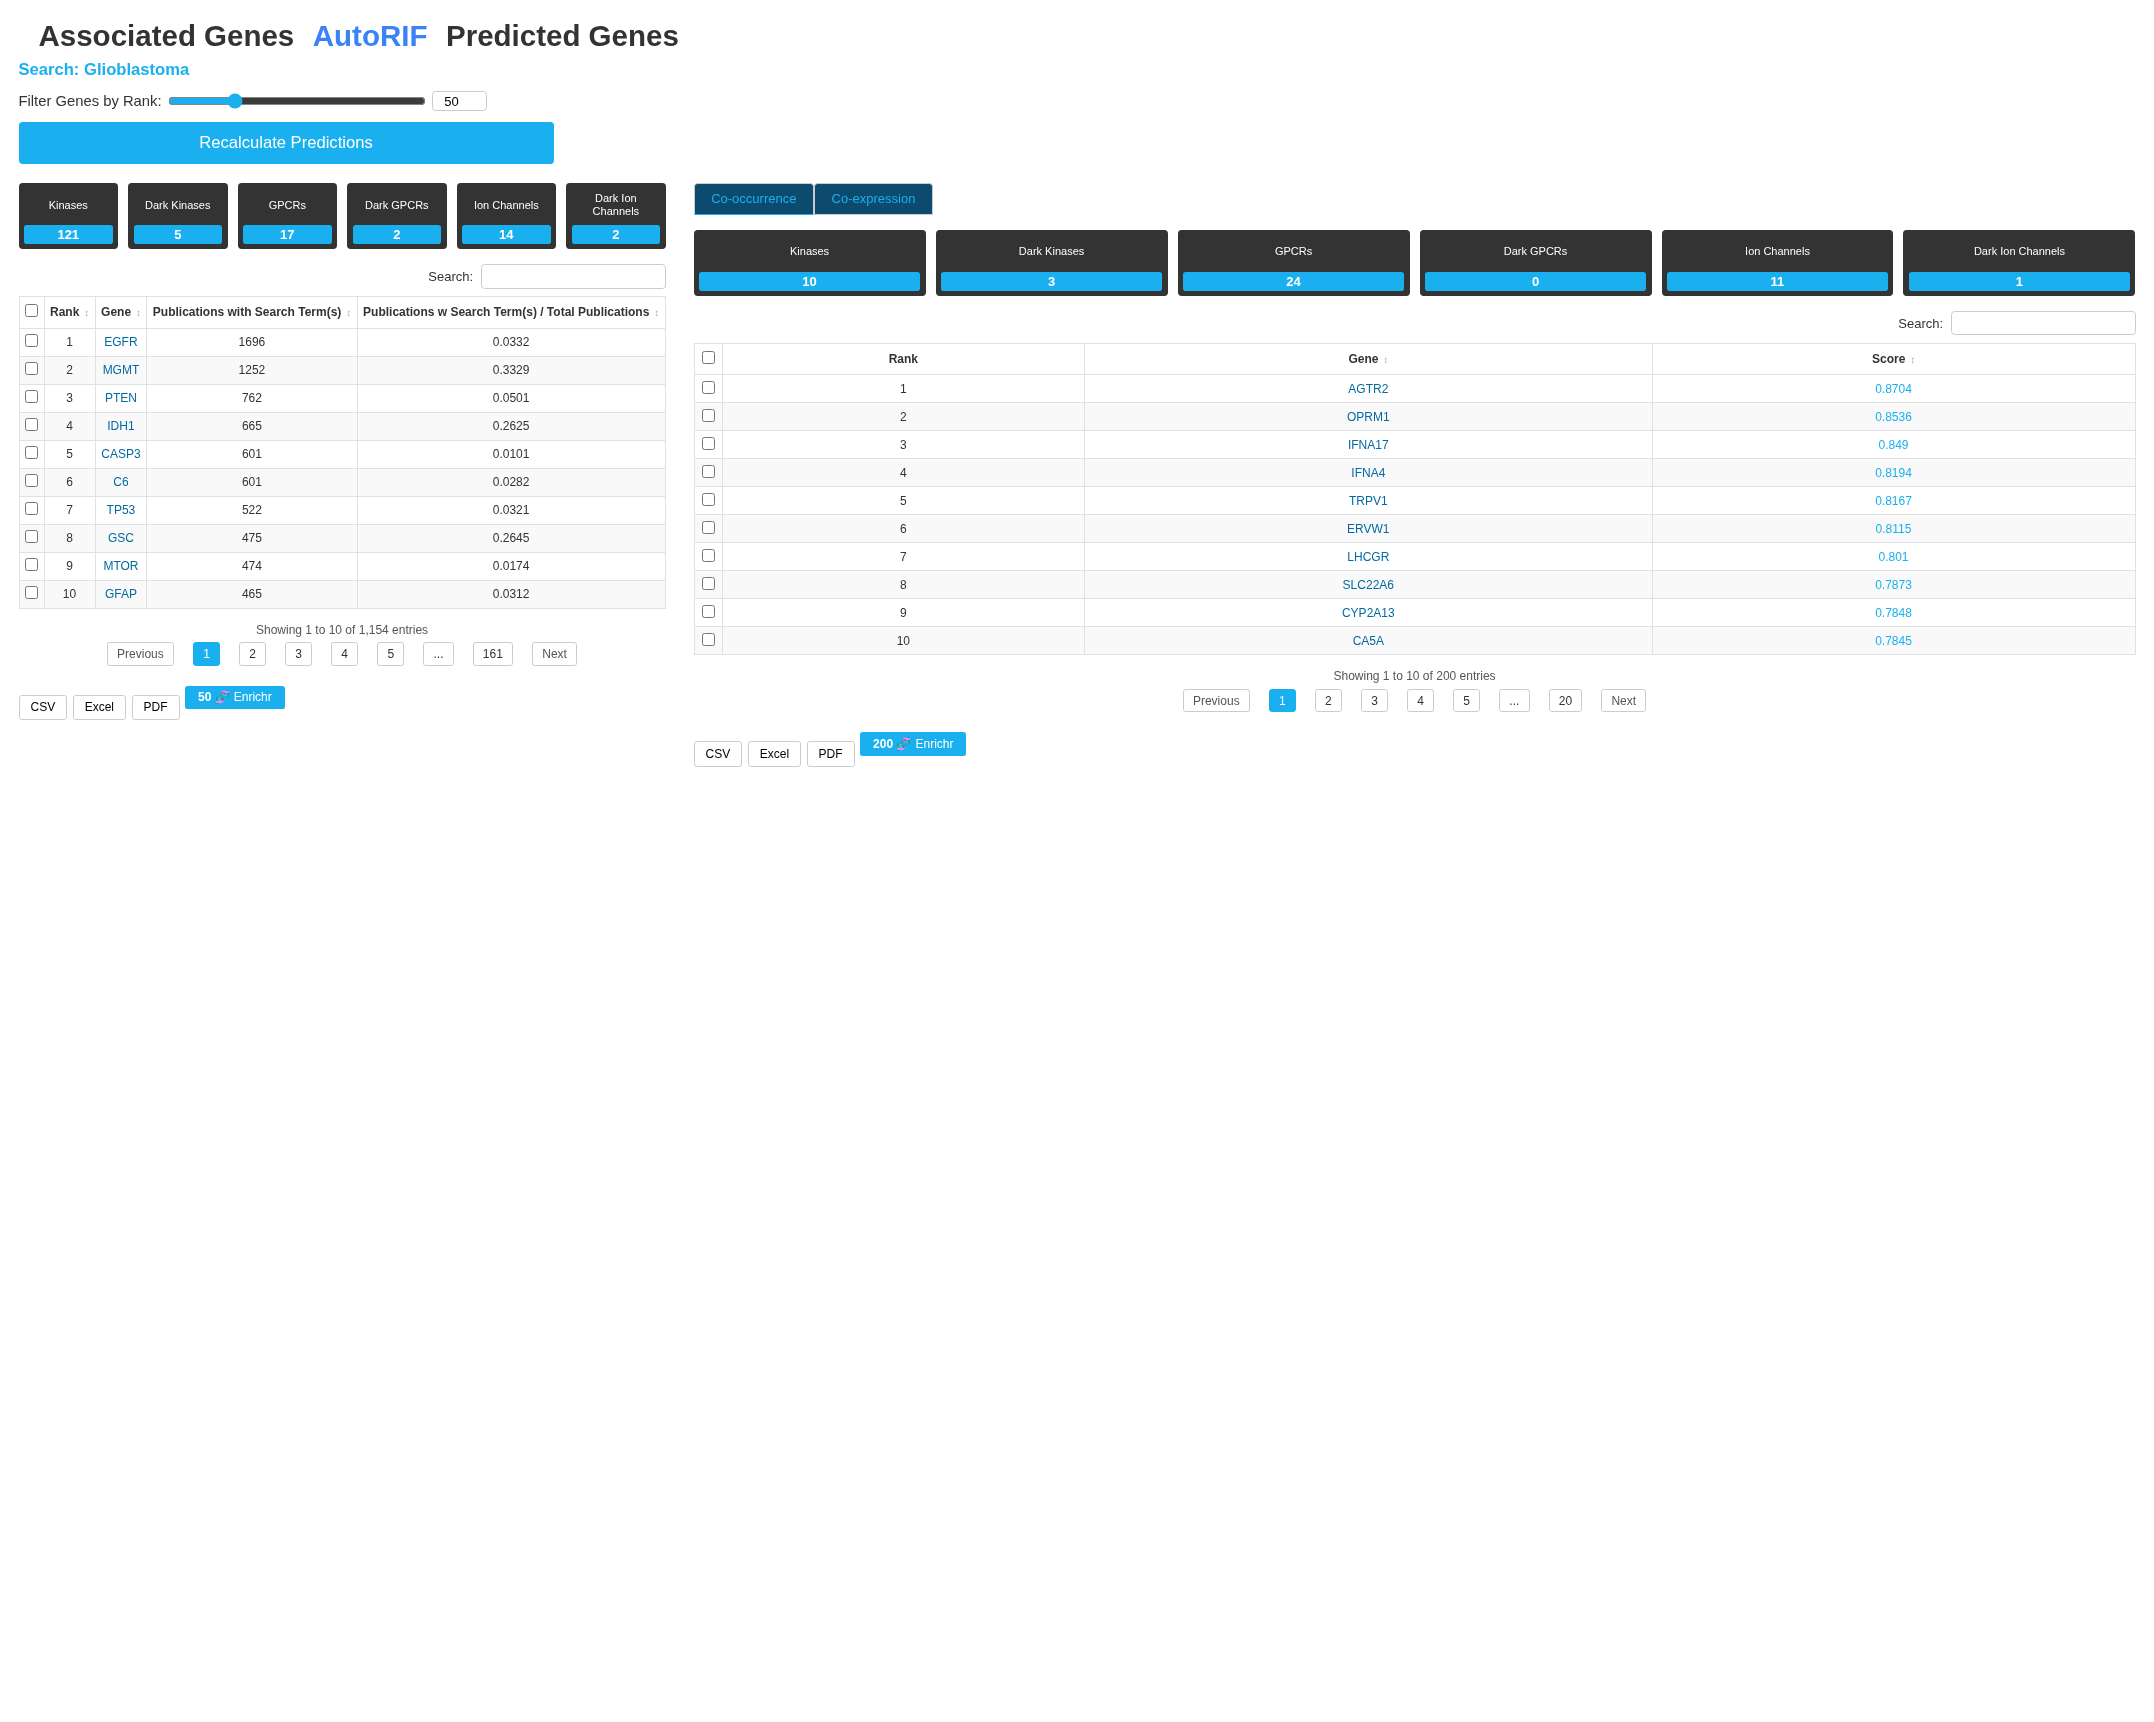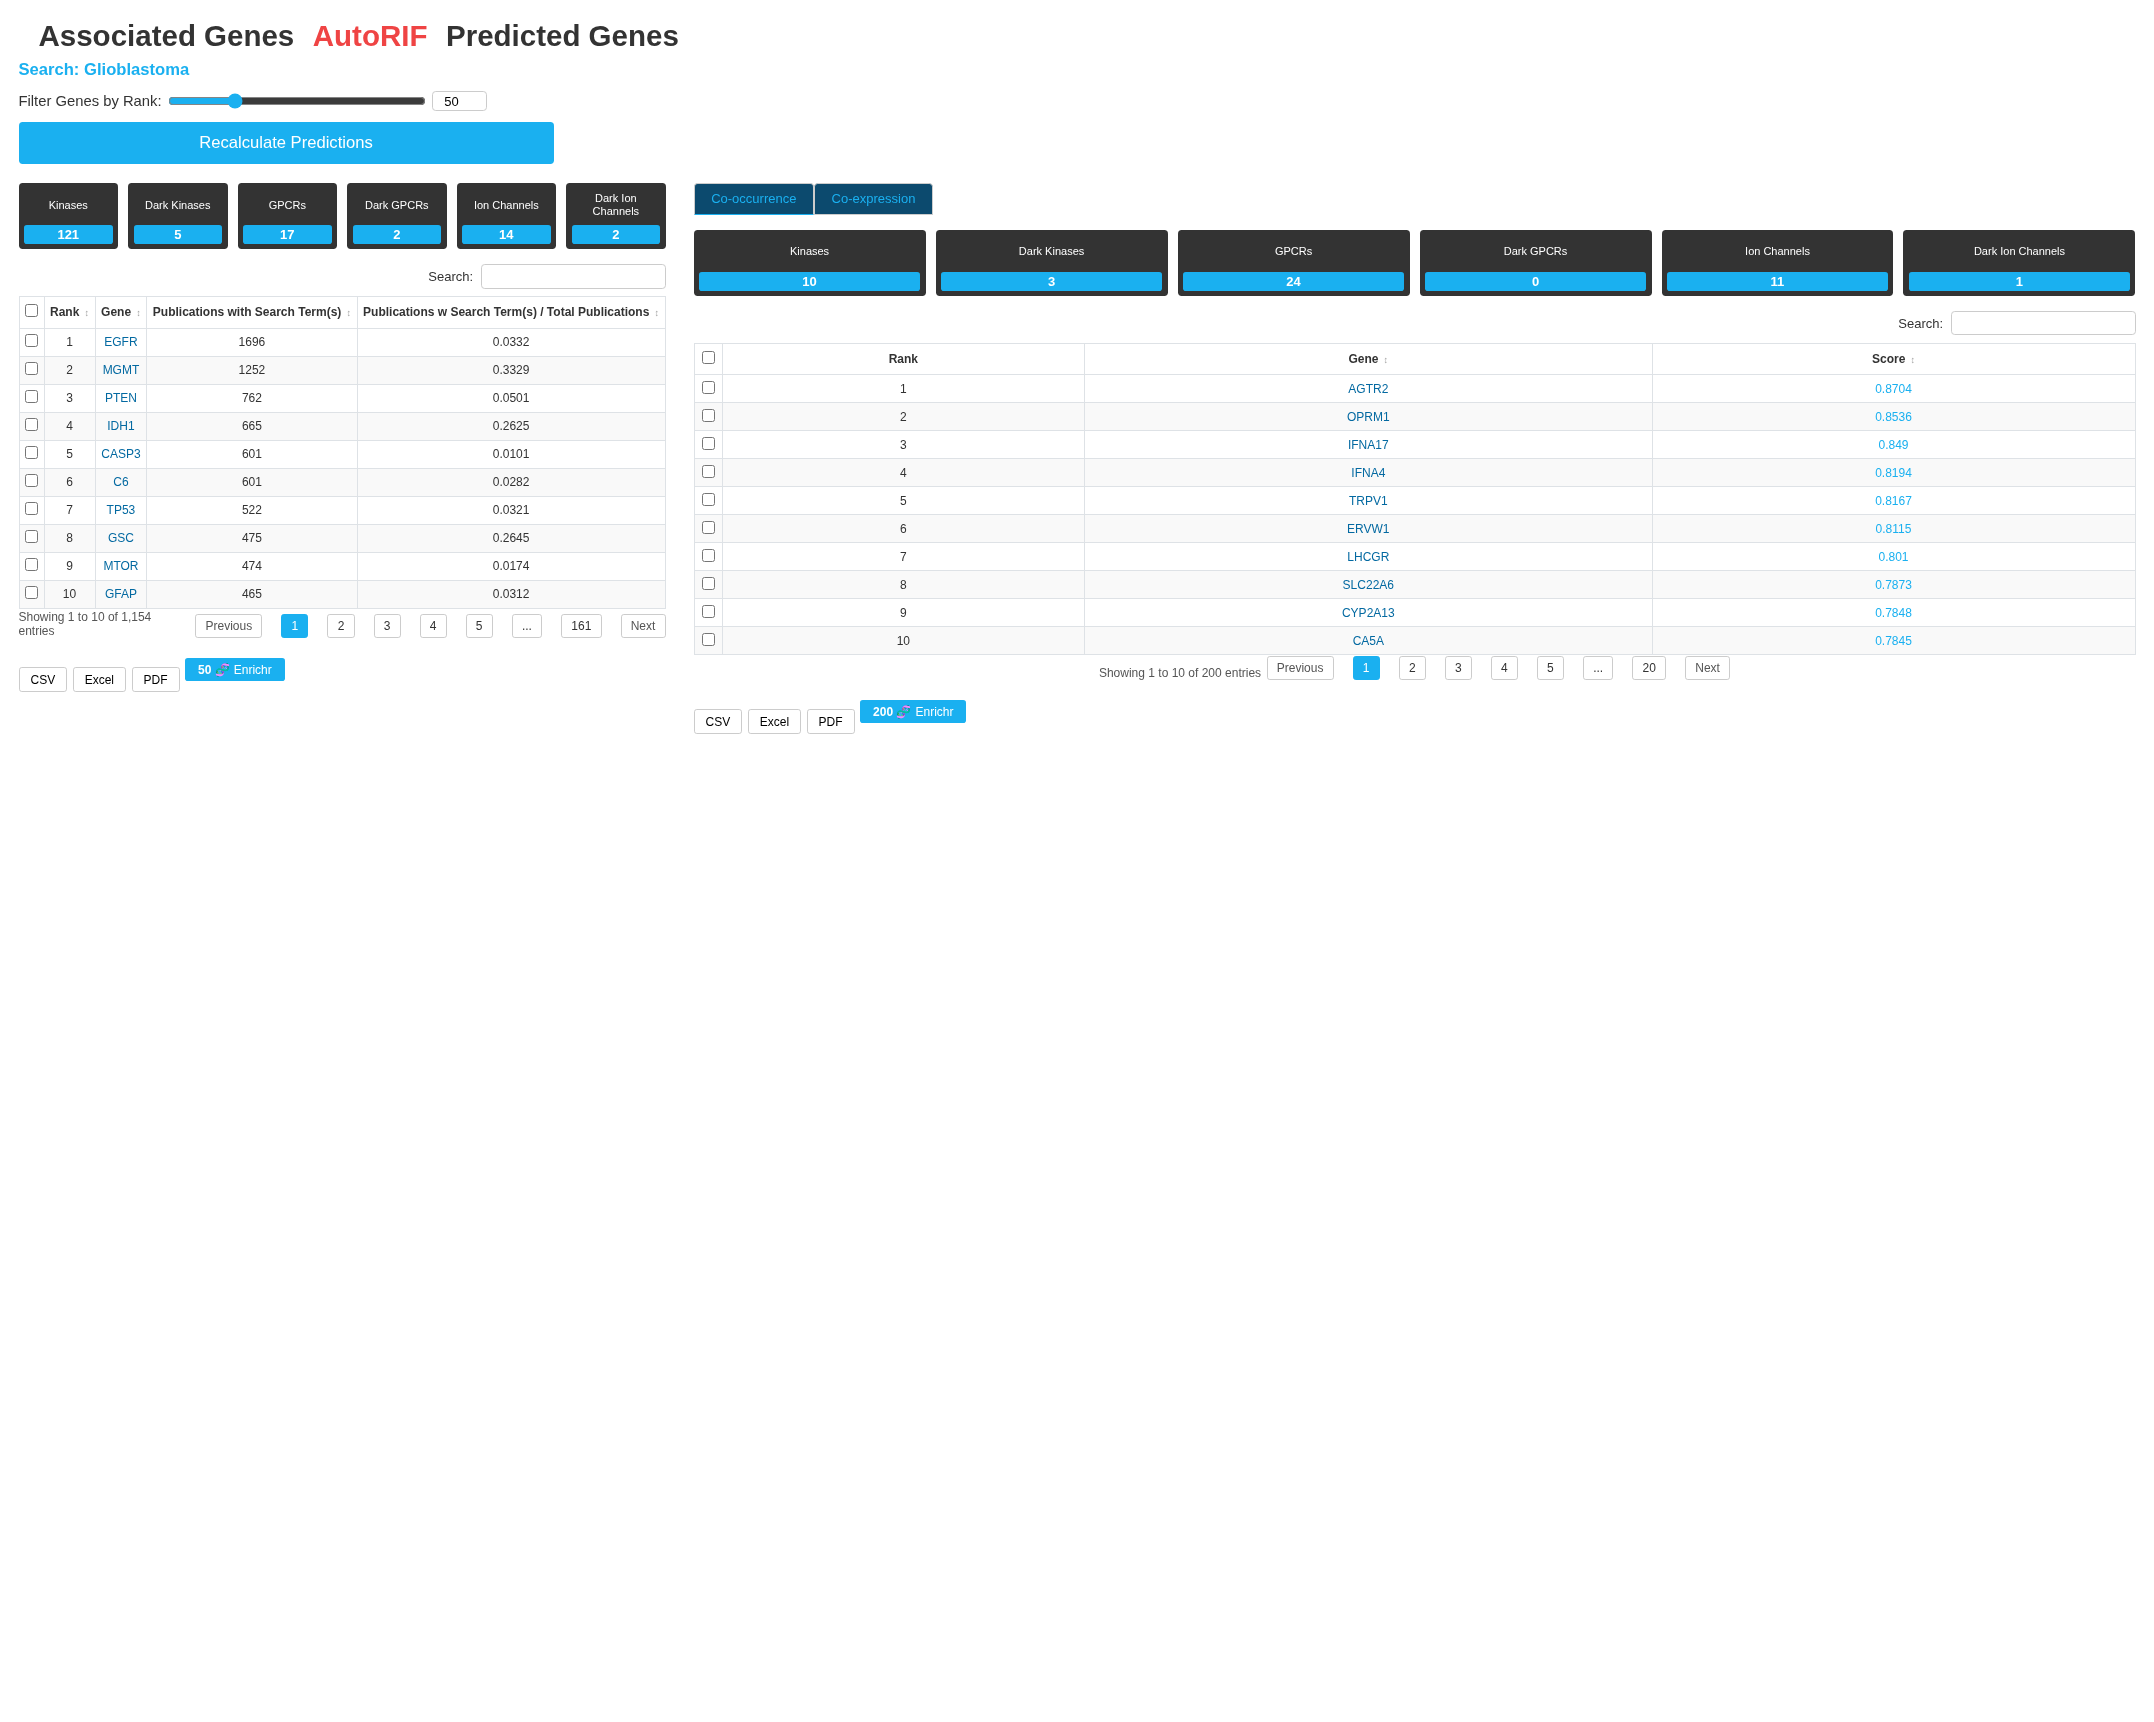"AutoRIF" .autorif { color: #ef4444 -> #3b82f6 }
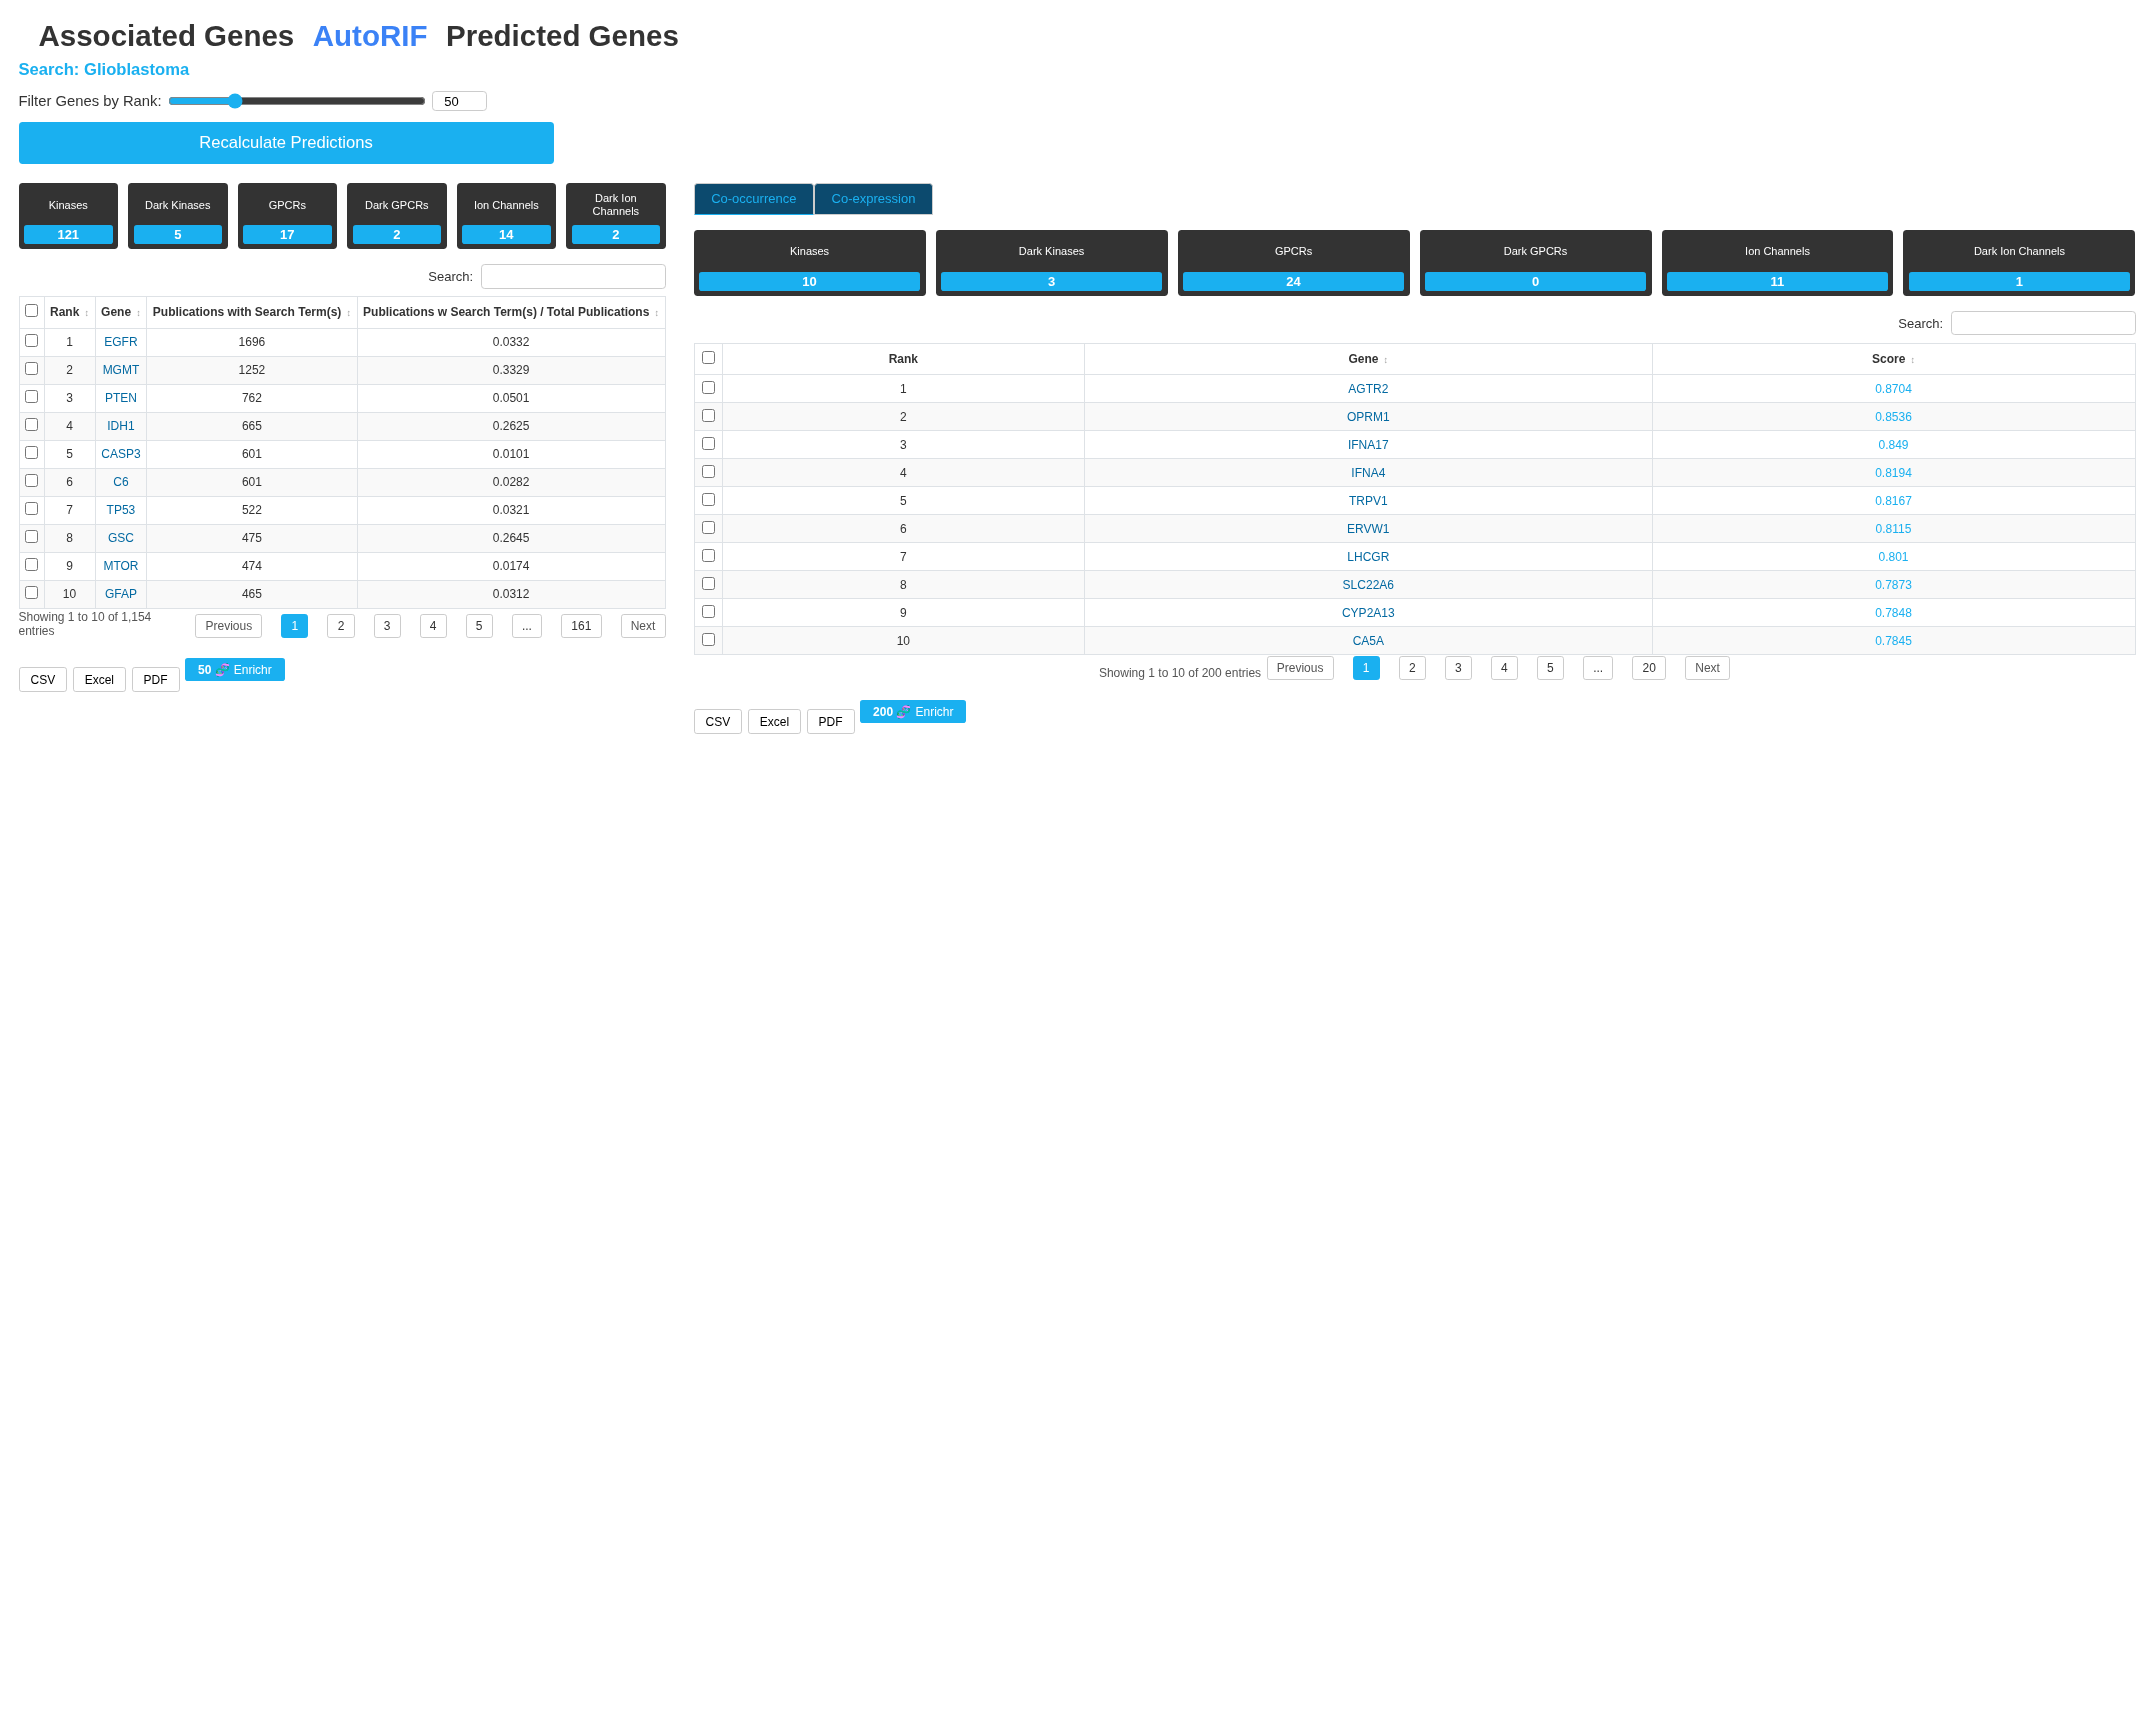"Showing 1 to 10 of" .pagination-area { align-items: flex-end -> center; flex-direction: row -> column; margin-top: 1px -> 14px }
